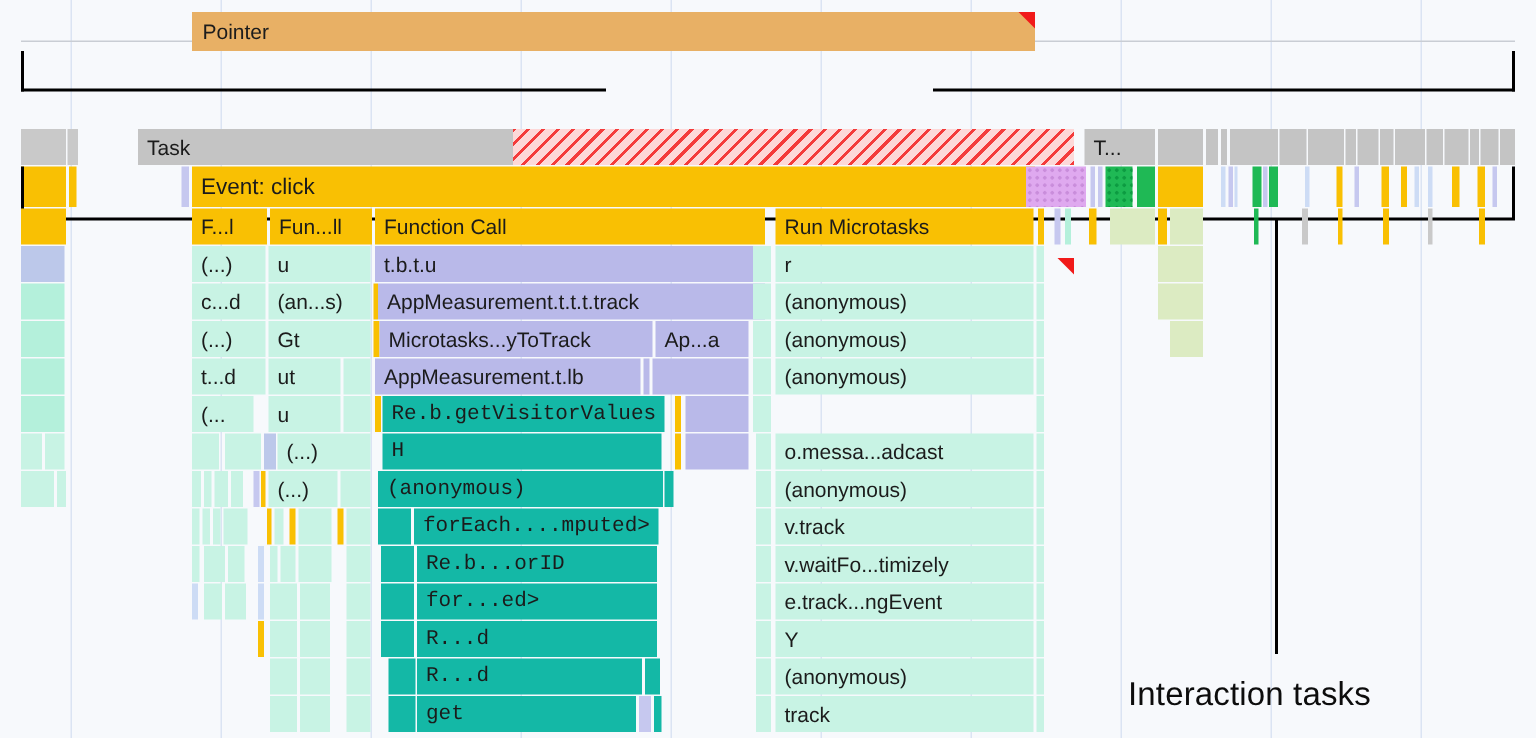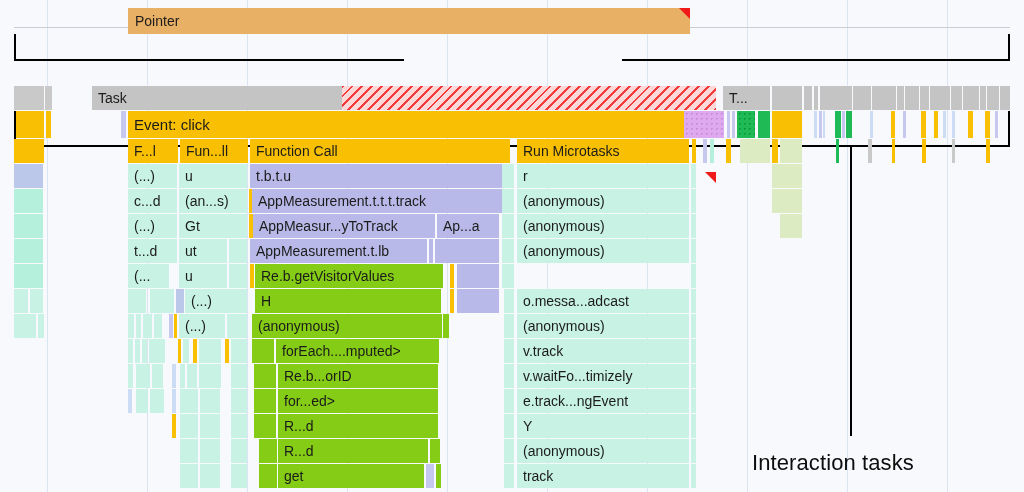"AppMeasur...yToTrack" b { text: AppMeasur...yToTrack -> Microtasks...yToTrack }
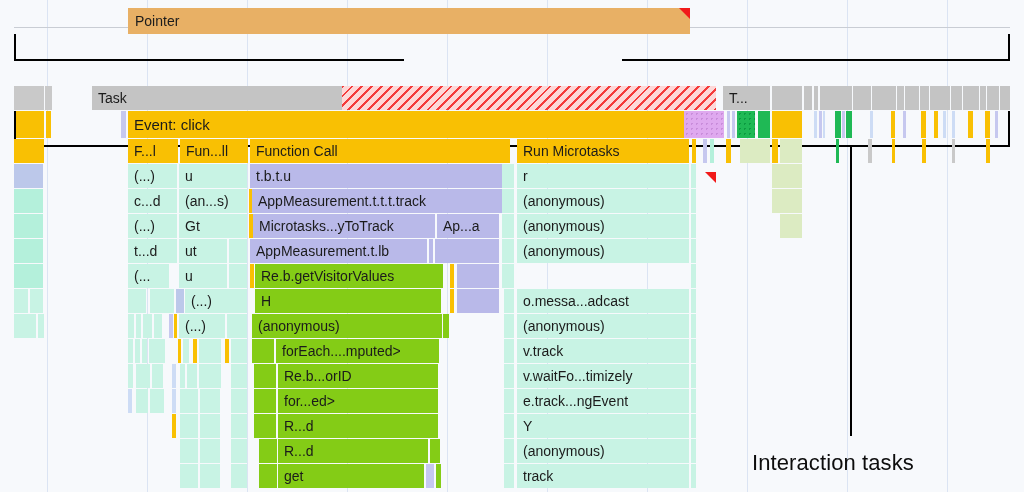"Re.b.getVisitorValues" .c-pink { background: #84cc16 -> #14b8a6; font-family: none -> Liberation Mono, monospace }
